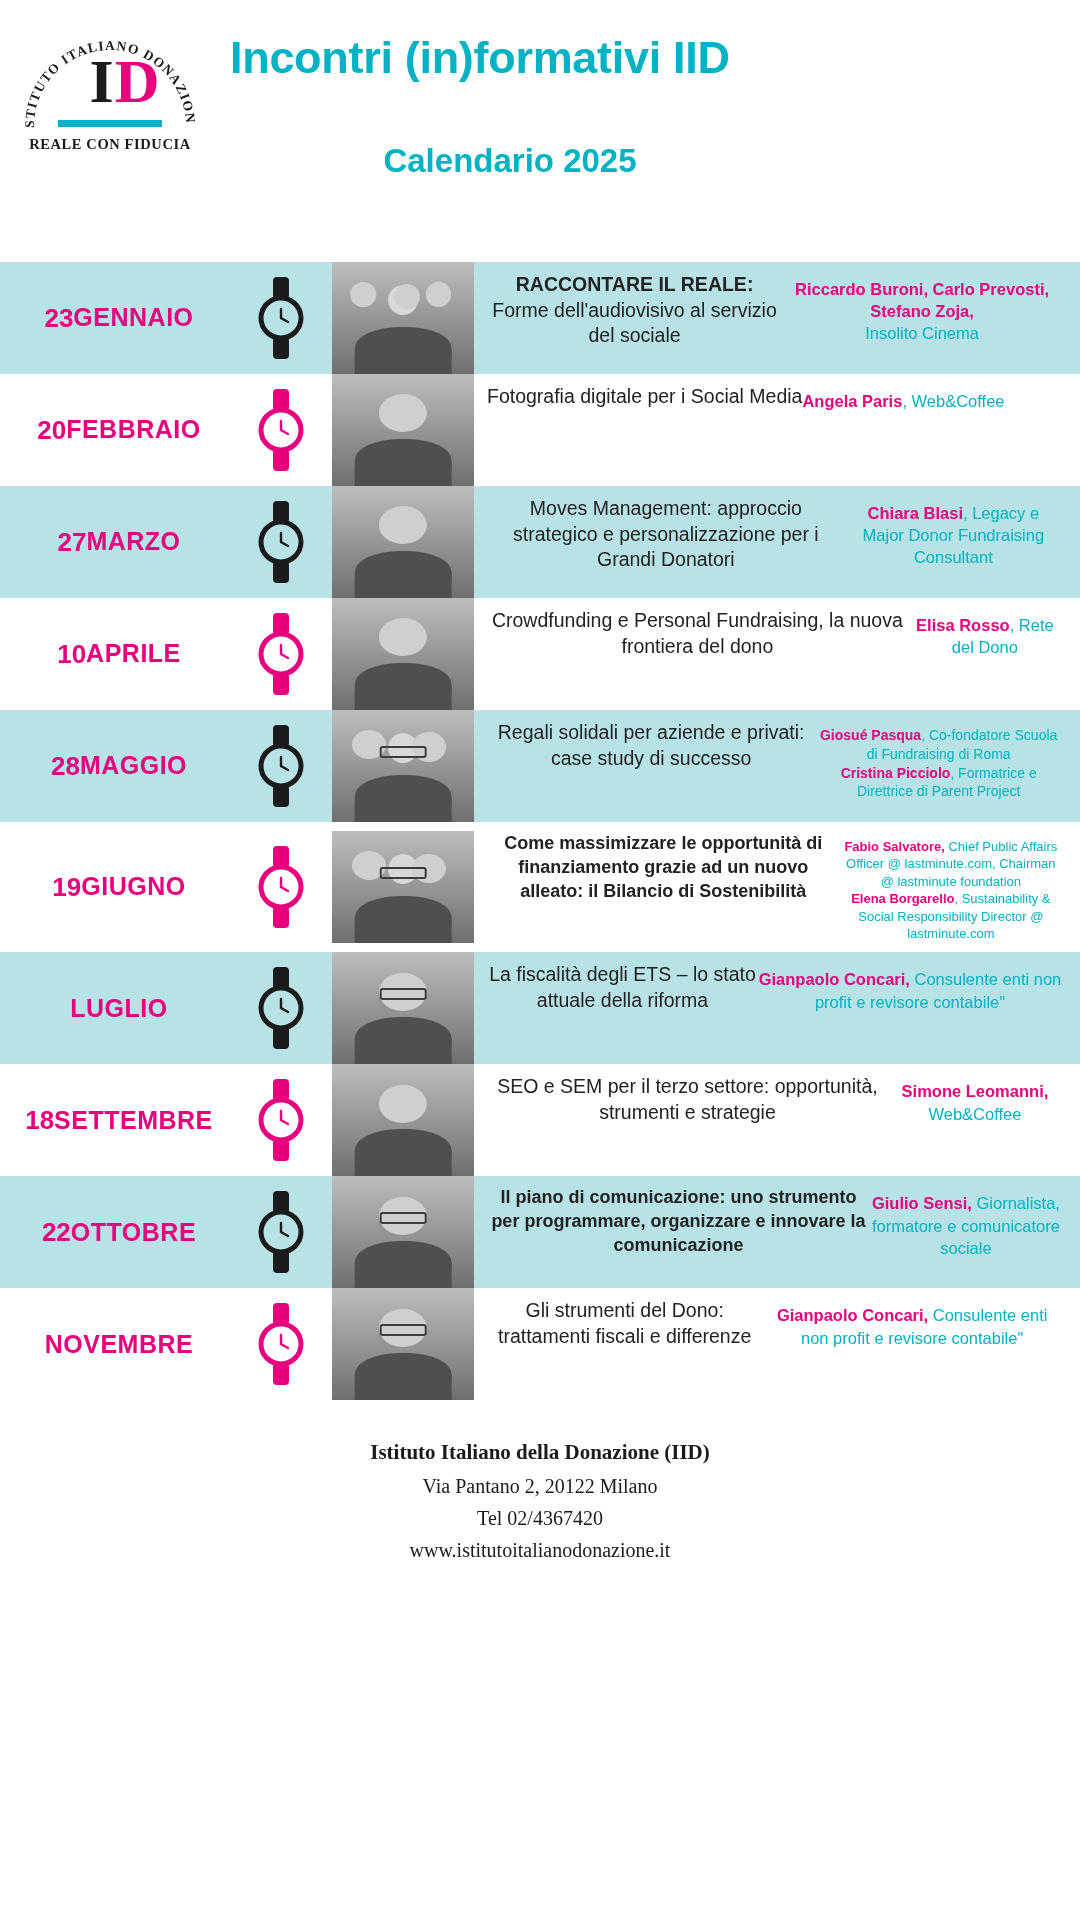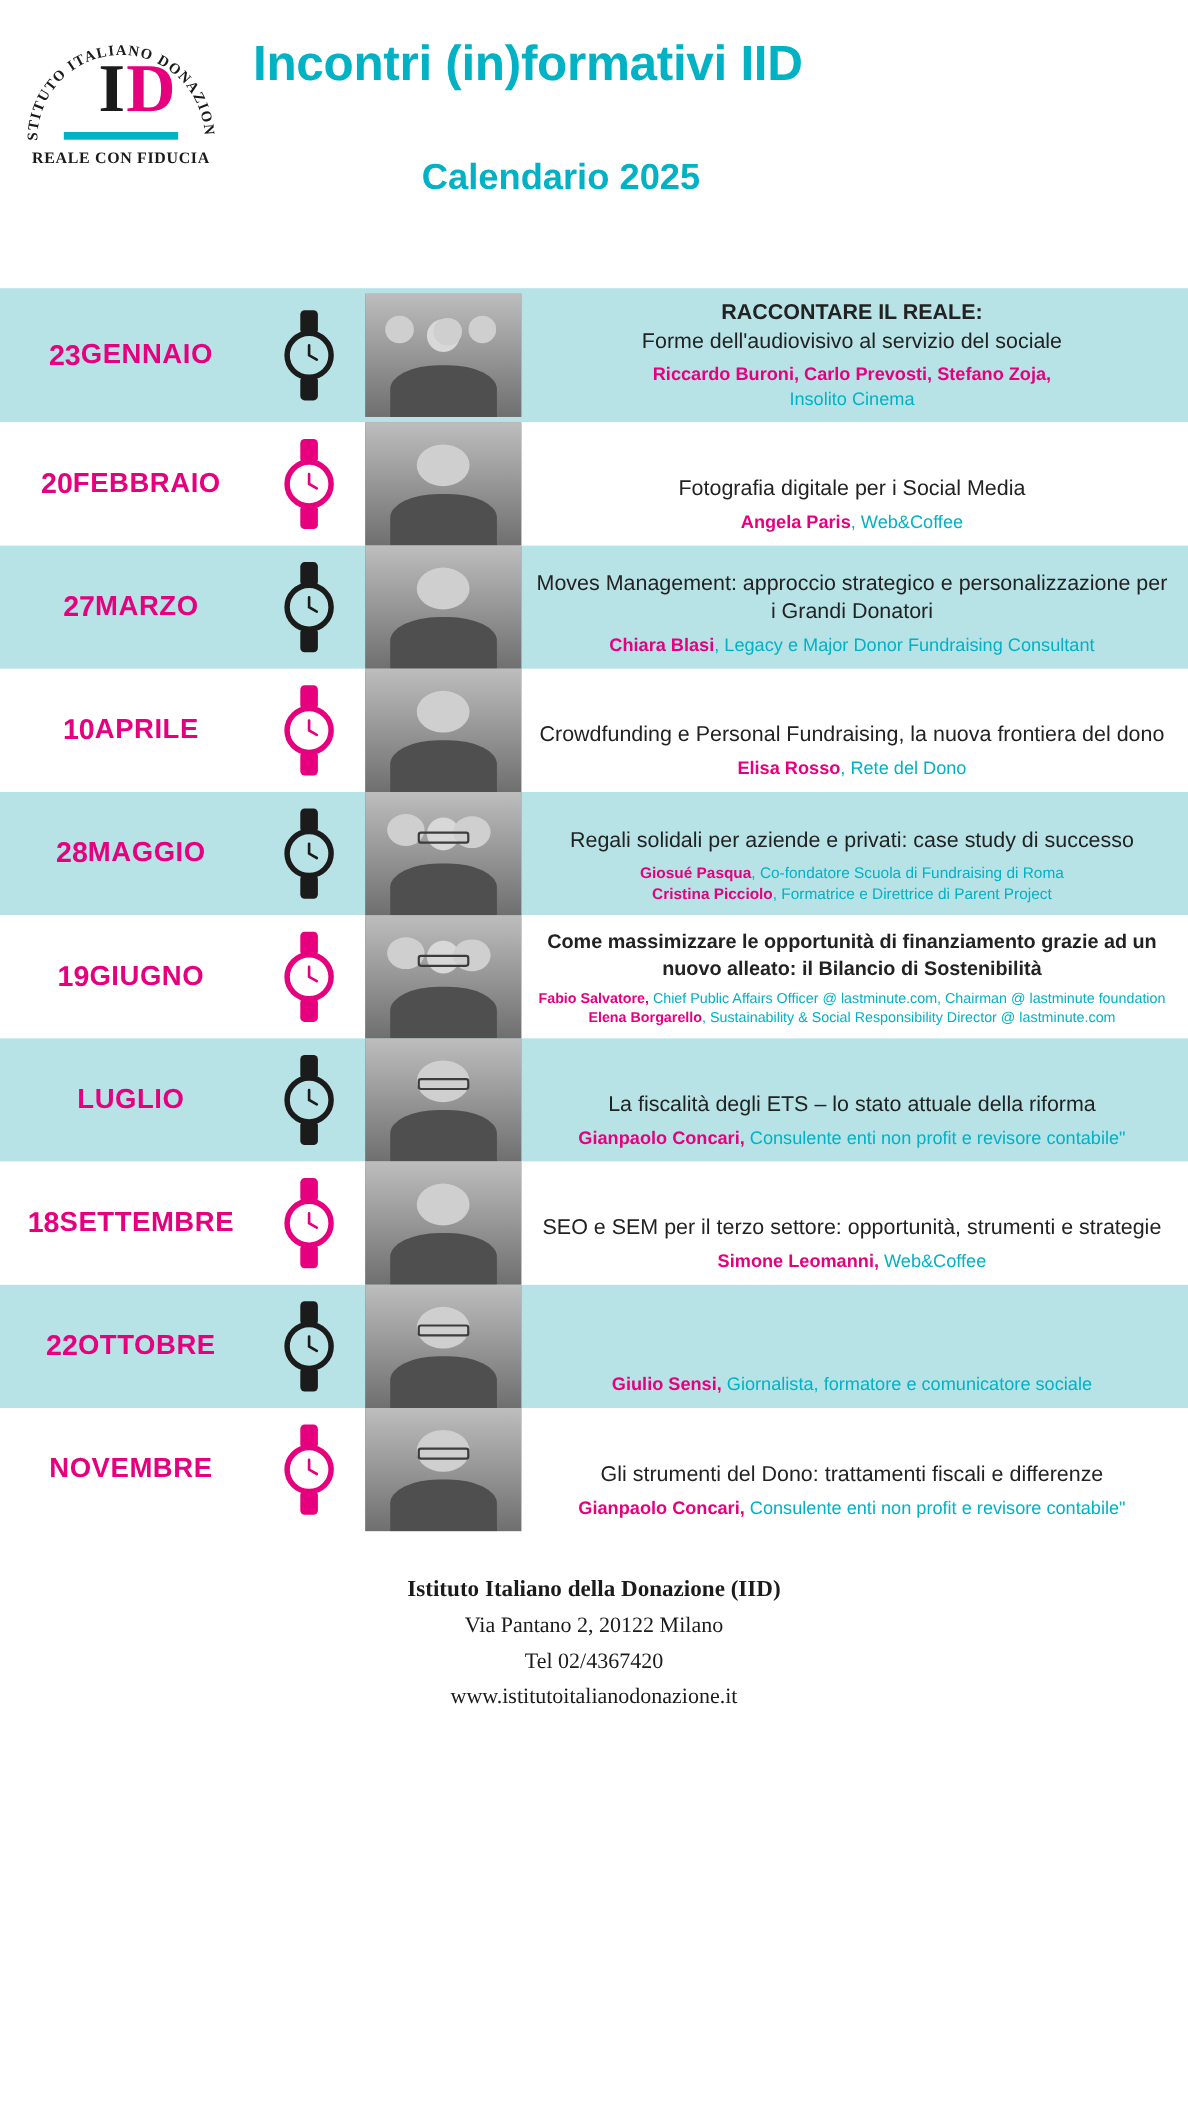"RACCONTARE IL REALE:" .col-text { flex-direction: column -> none; justify-content: flex-end -> flex-start }
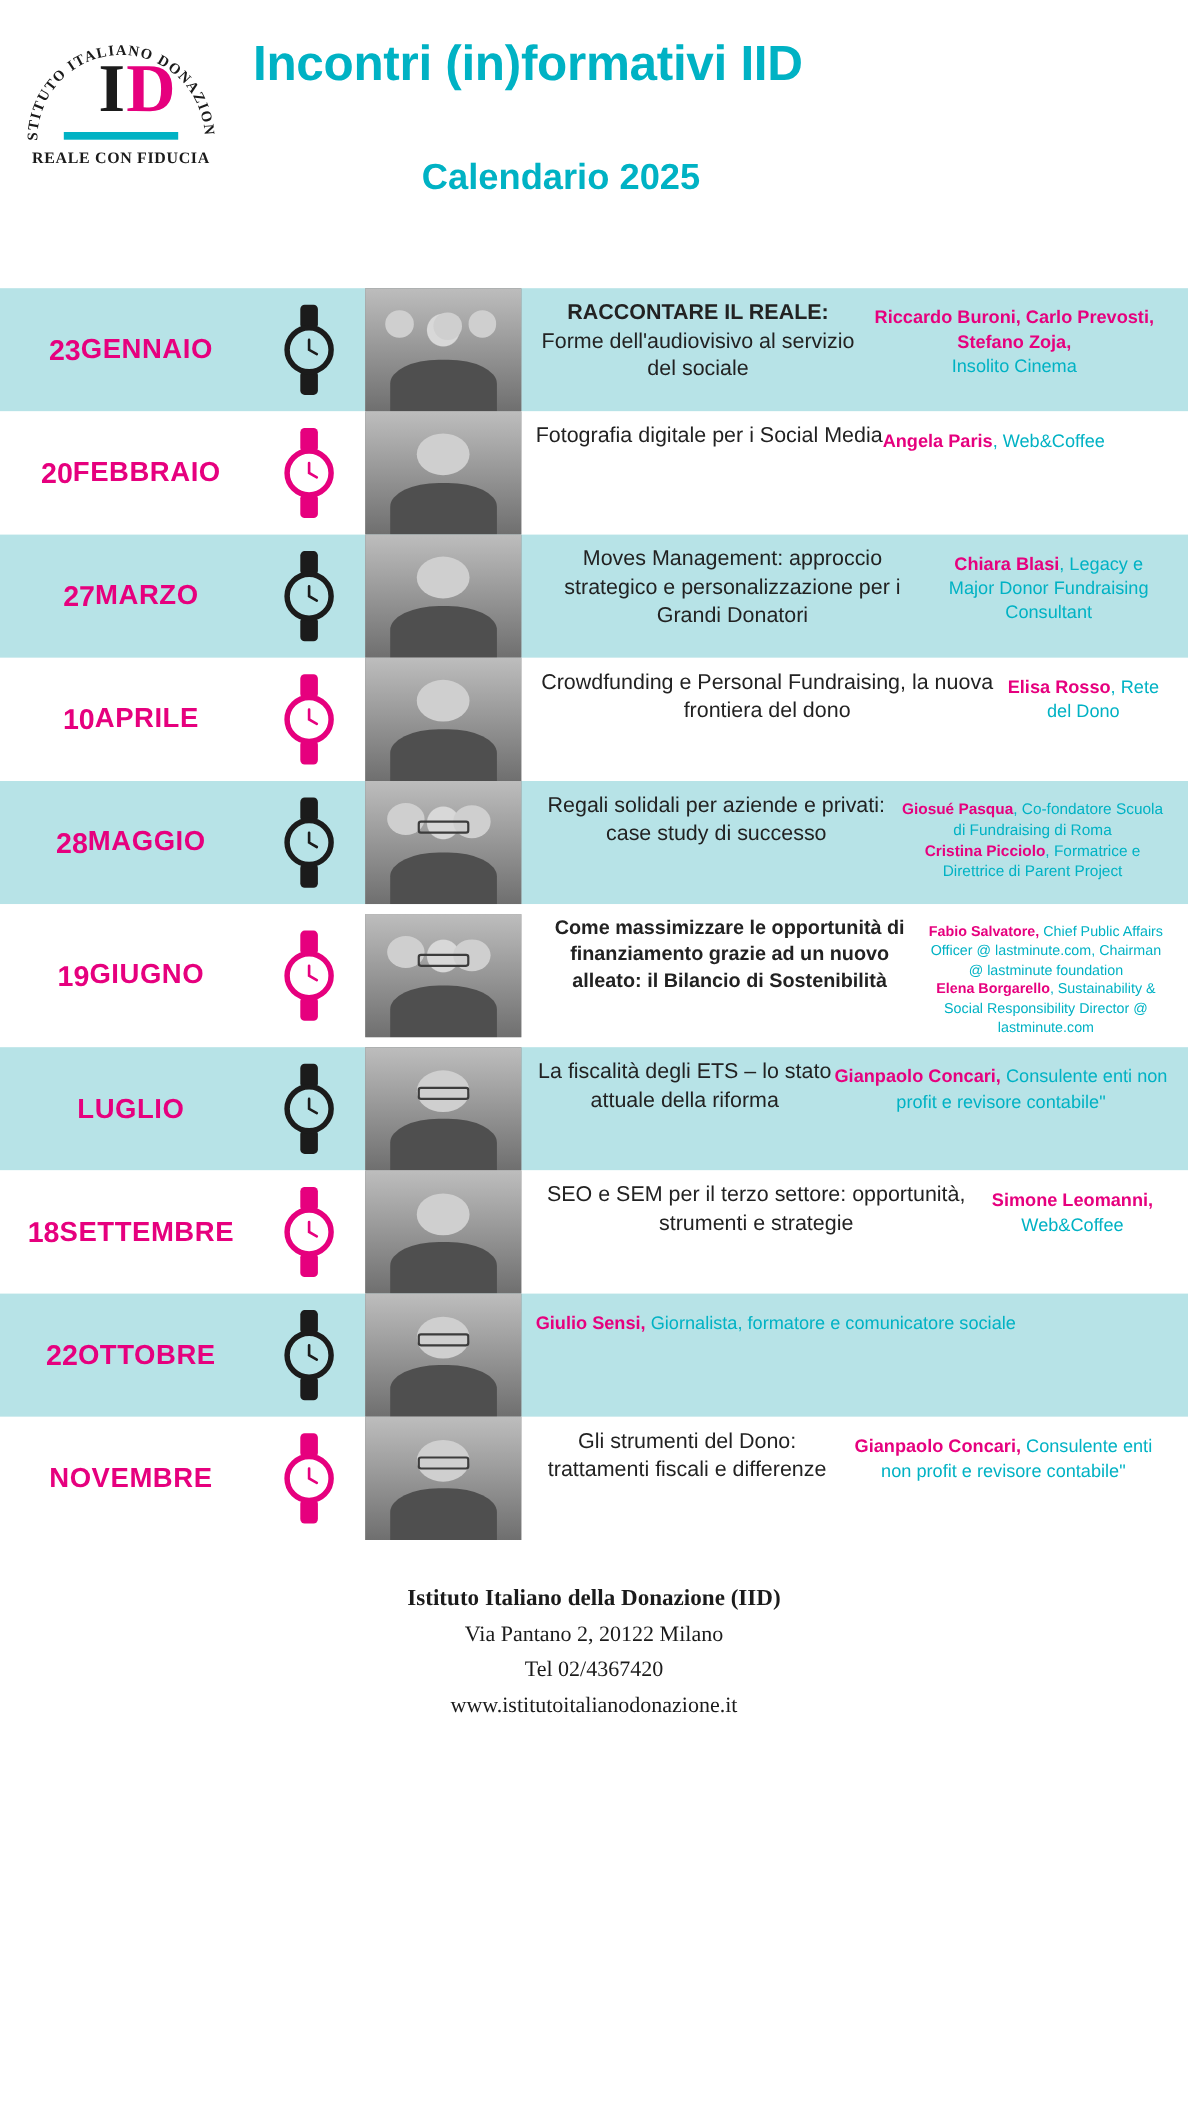"Il piano di comunicazione: uno" div.ev-title { html: none -> <div> <span>Il piano di comunicazione: uno strumento per programmare, organizzare e innovare la comunicazione</span> </div> }
